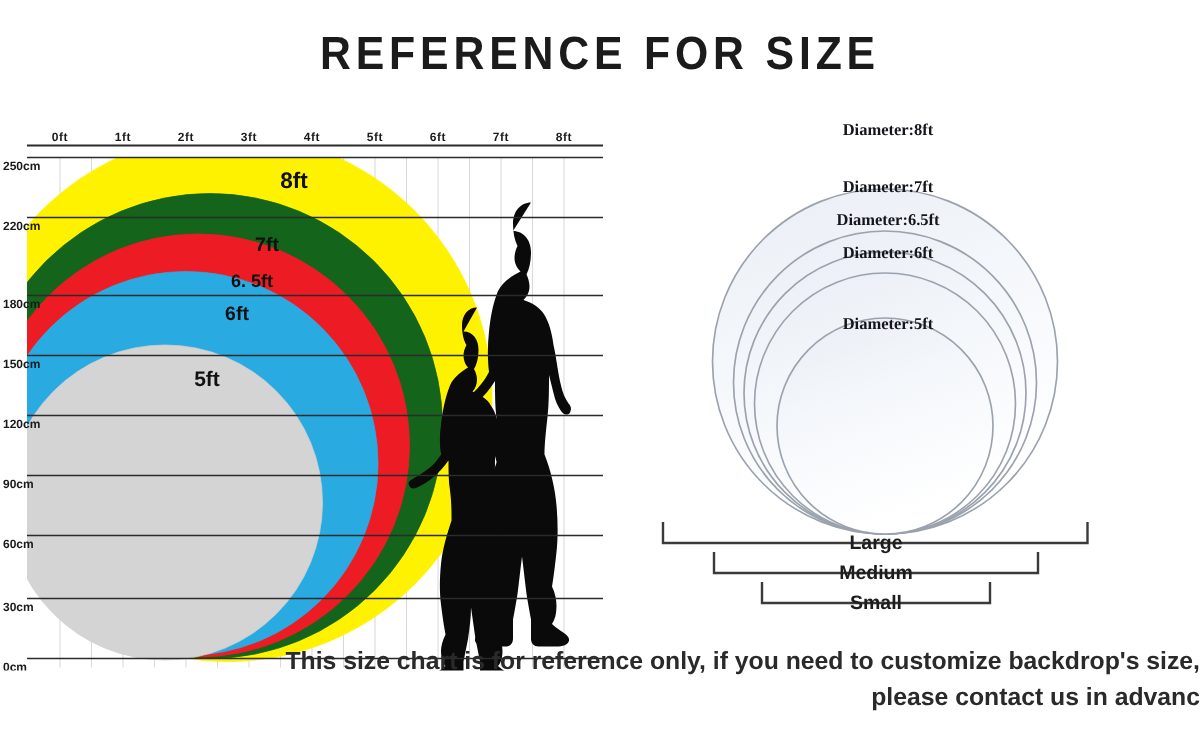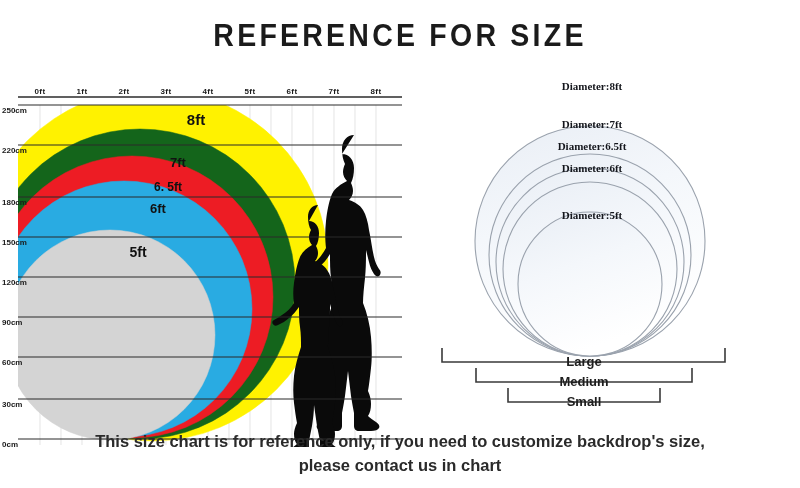"This size chart is for" #caption { text-align: center -> right }
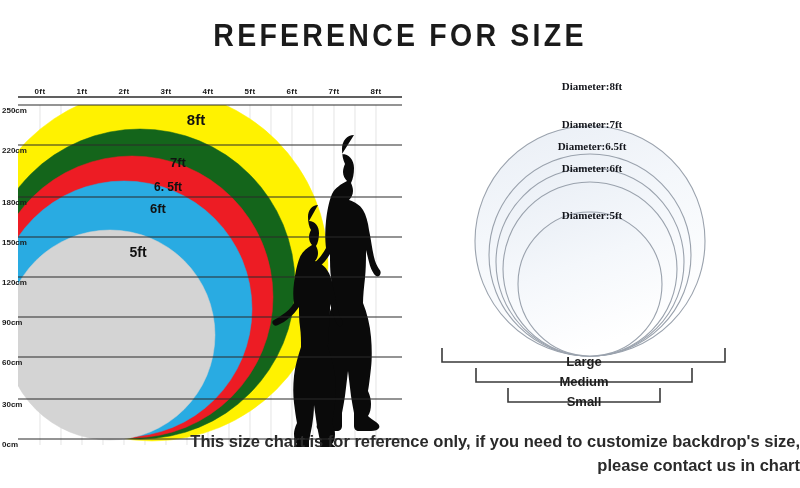"please contact us in chart" div { text: chart -> advanc }
